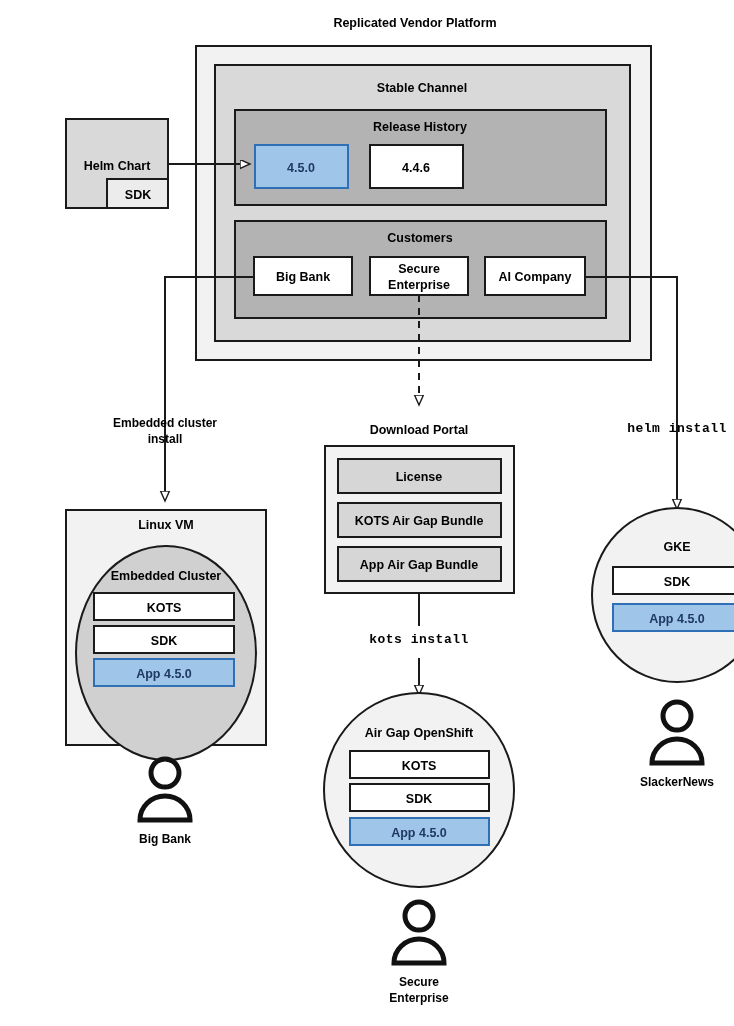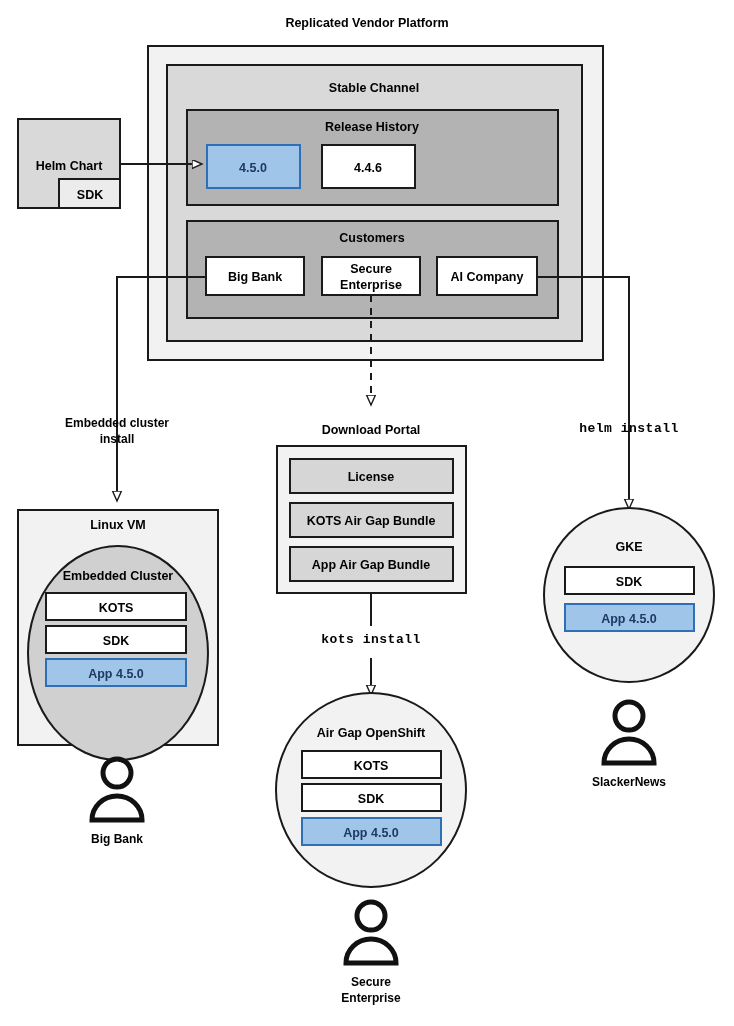"Replicated Vendor Platform" #stage { margin-left: none -> 48px }
